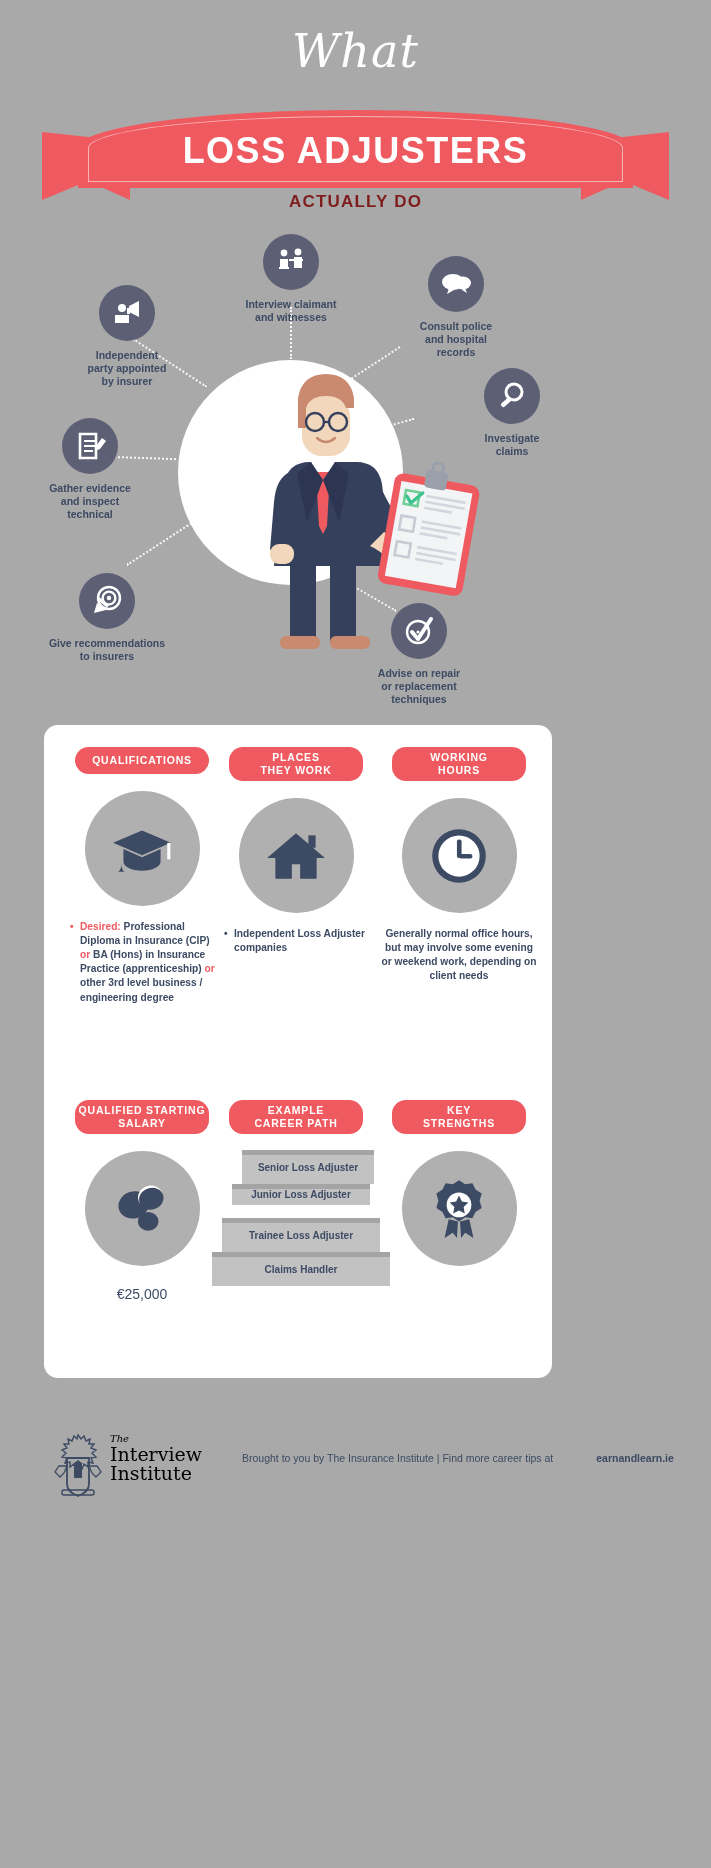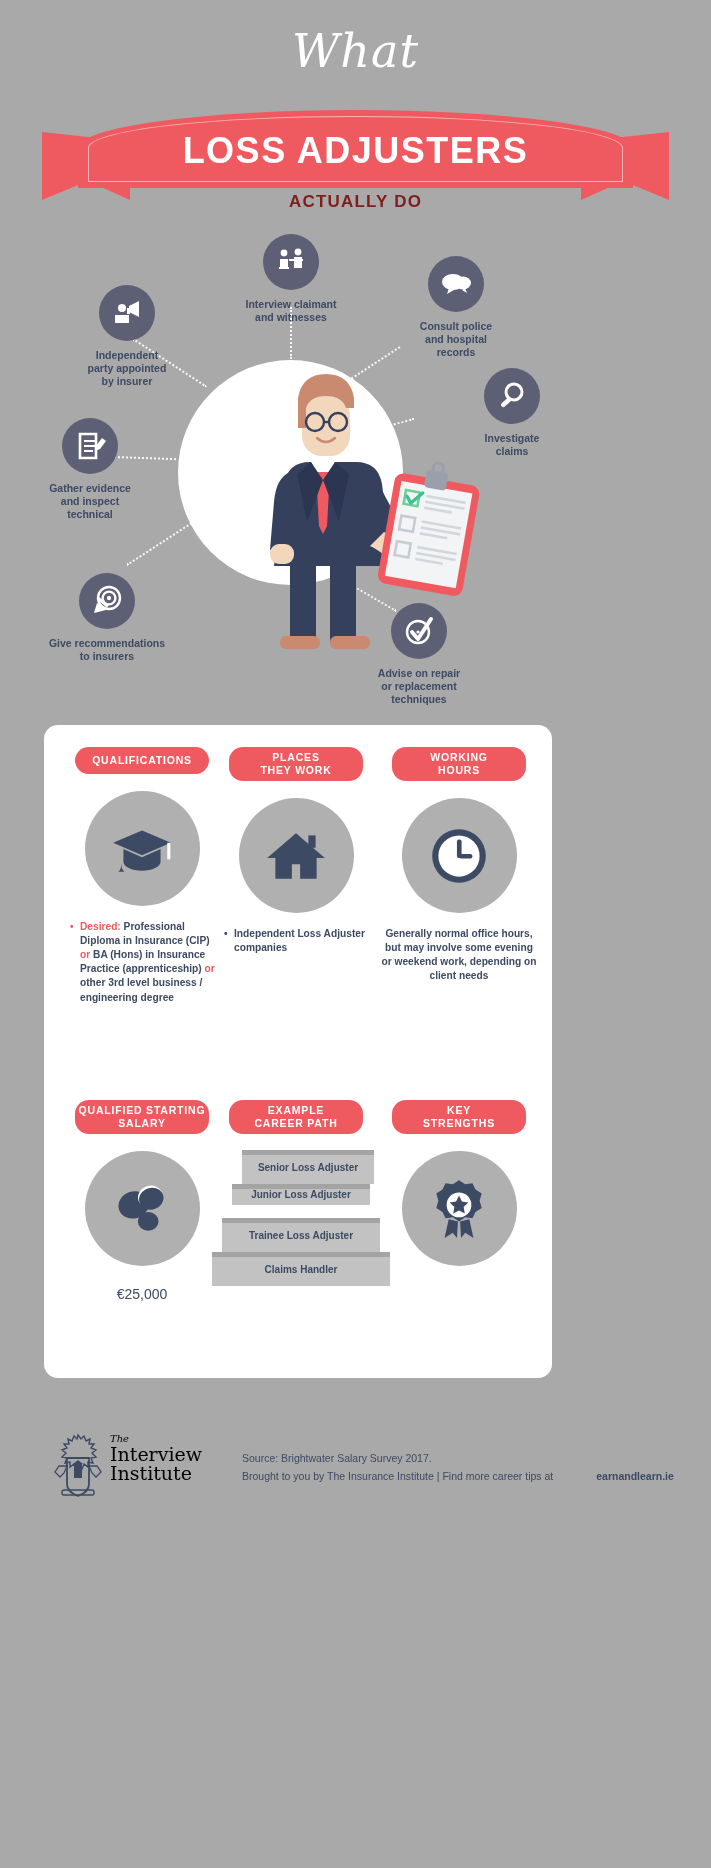"Source: Brightwater Salary Survey 2017." div { html: <div>Source: Brightwater Salary Survey 2017.</div> -> none }
